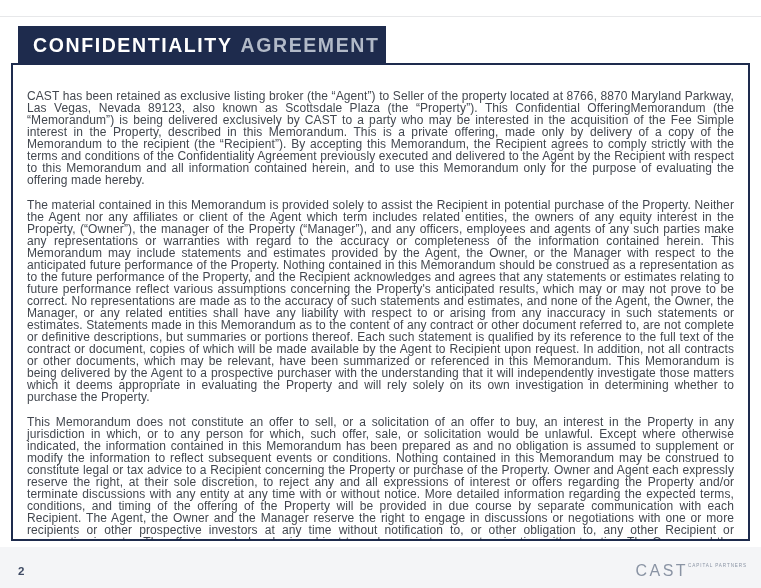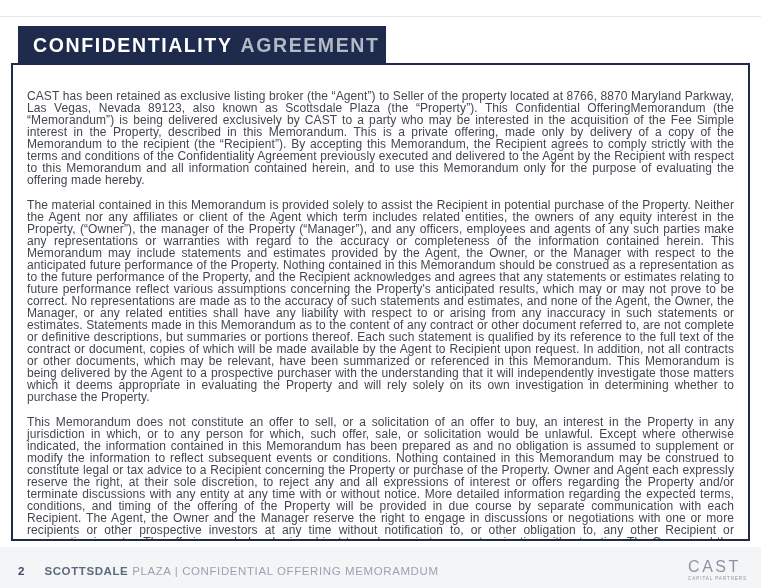"SCOTTSDALE PLAZA | CONFIDENTIAL OFFERING" span.footer-title { html: <span> <span>SCOTTSDALE</span><span> PLAZA | CONFIDENTIAL OFFERING MEMORAMDUM</span> </span> -> none }
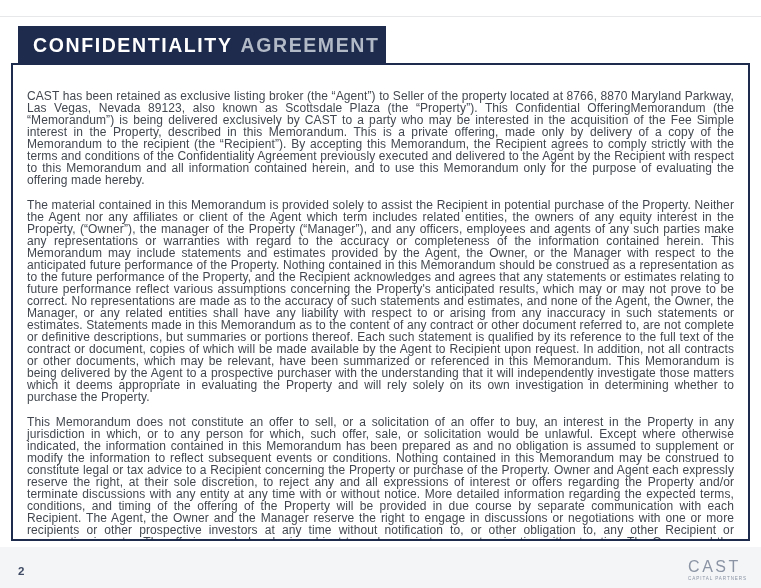"CAST" .logo { flex-direction: column -> row }
